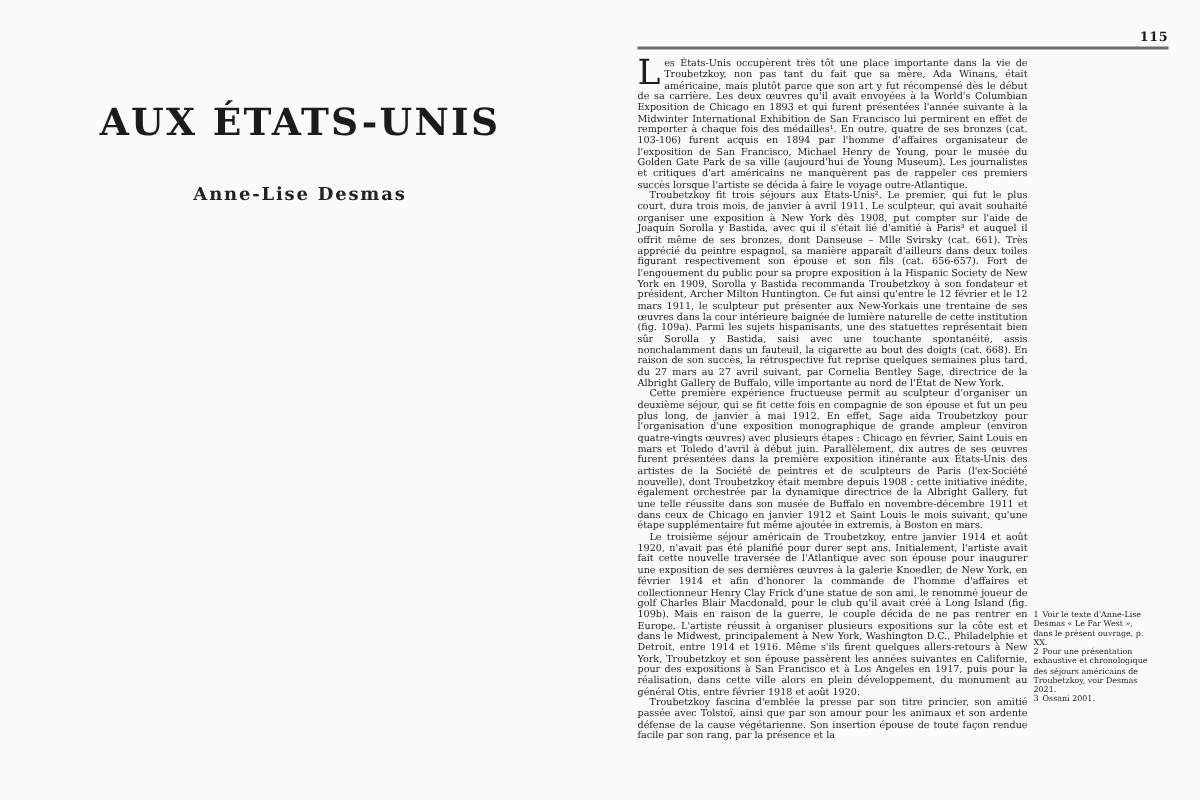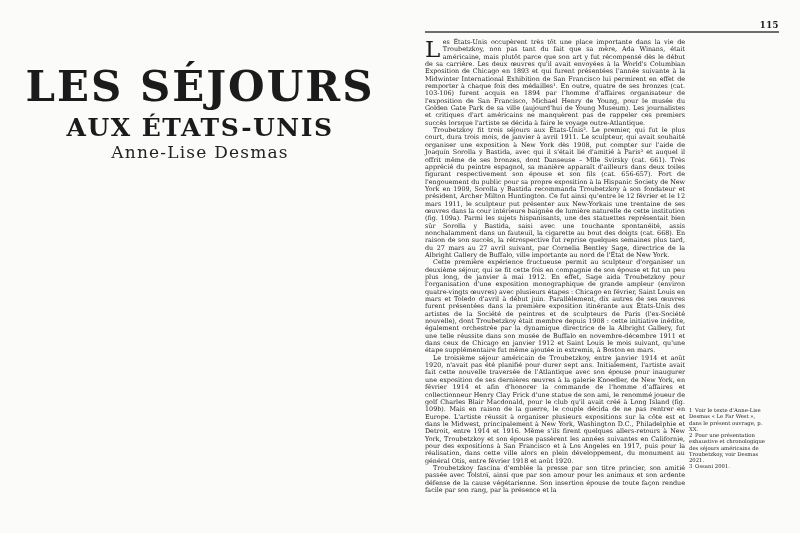"LES SÉJOURS" div.title-line1 { html: <div>LES SÉJOURS</div> -> none }
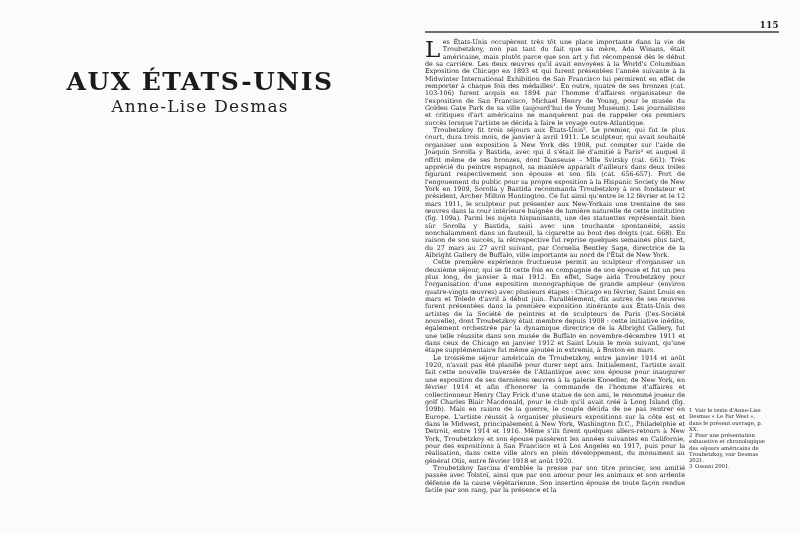"Anne-Lise Desmas" .author-name { font-size: 17px -> 12px; font-weight: 400 -> 700; margin-top: none -> 26px }
